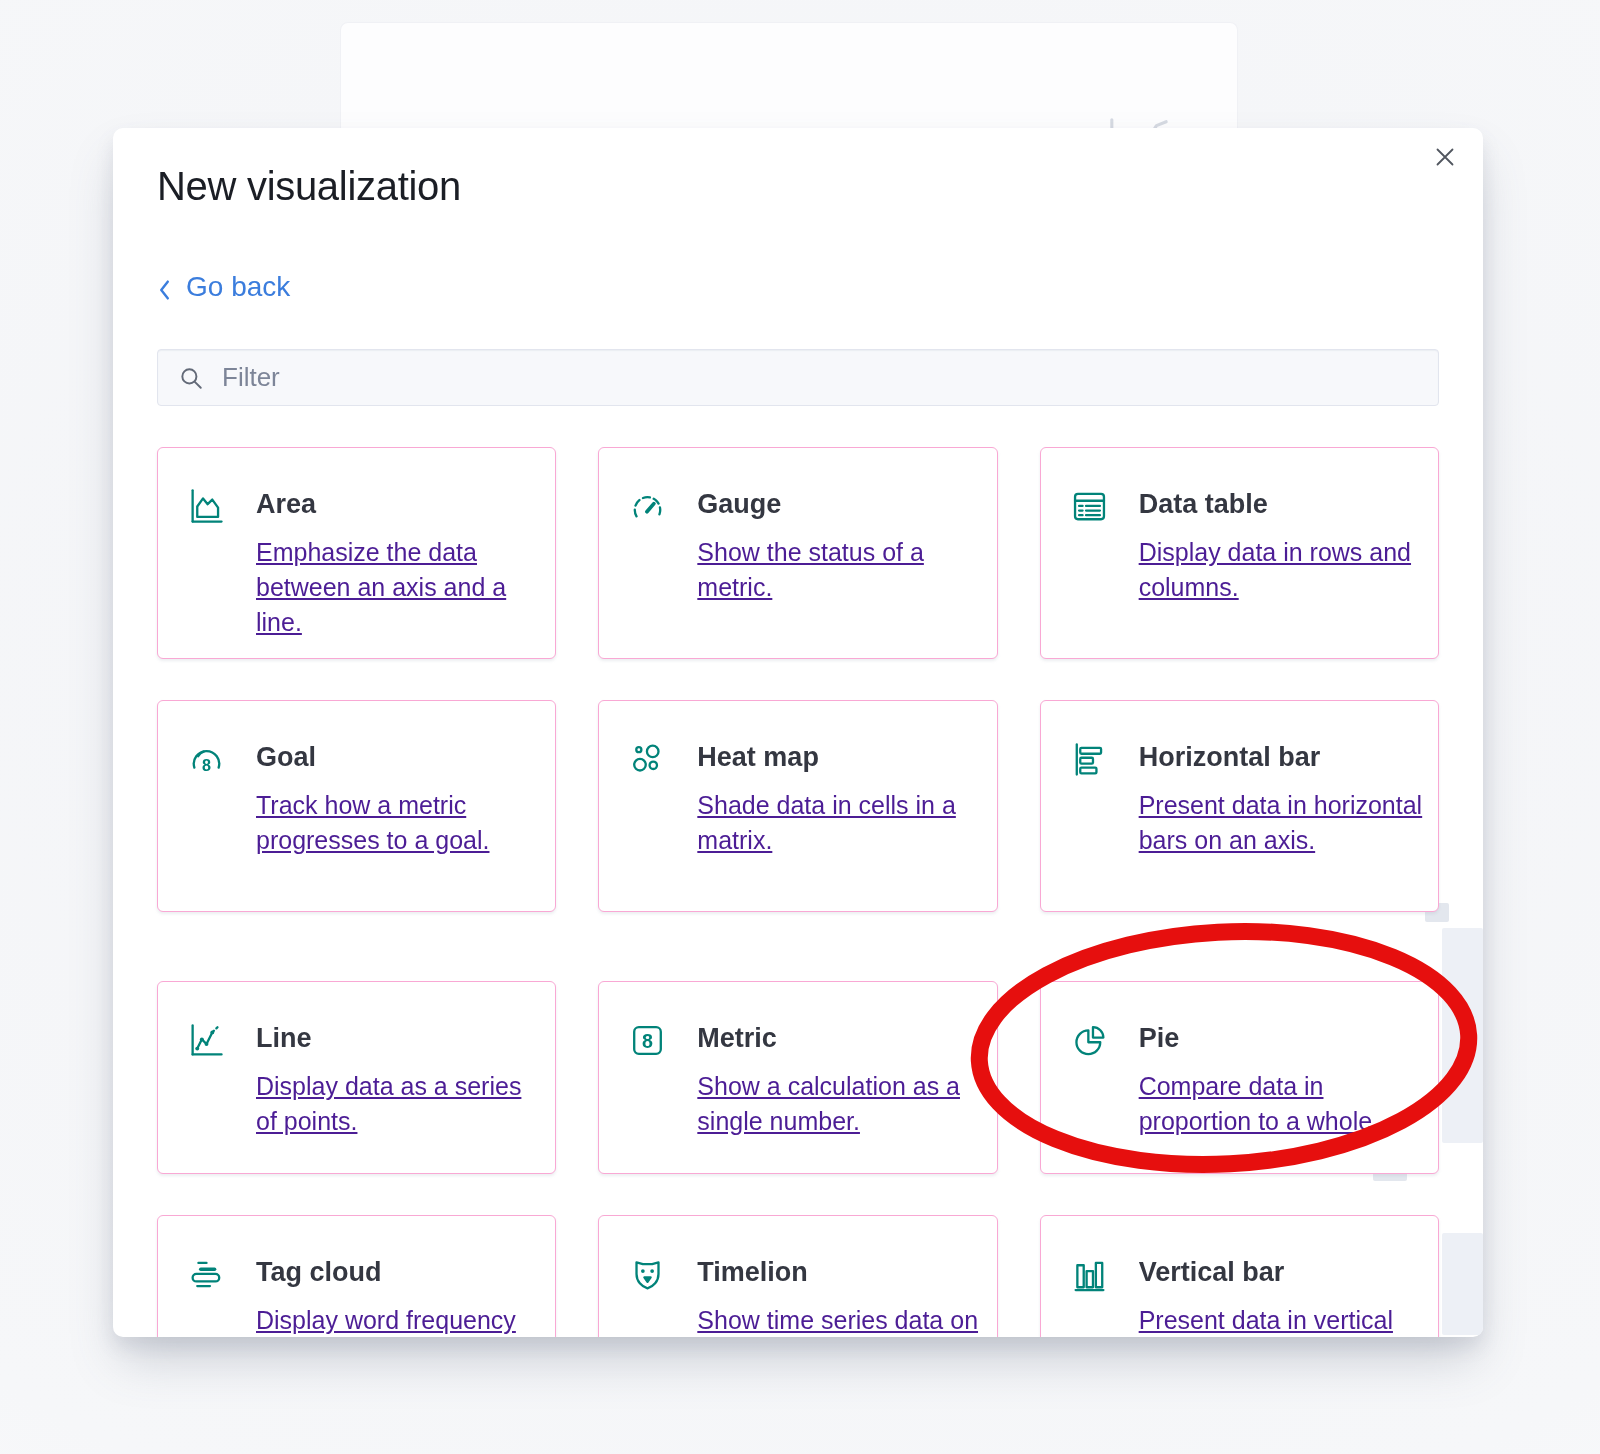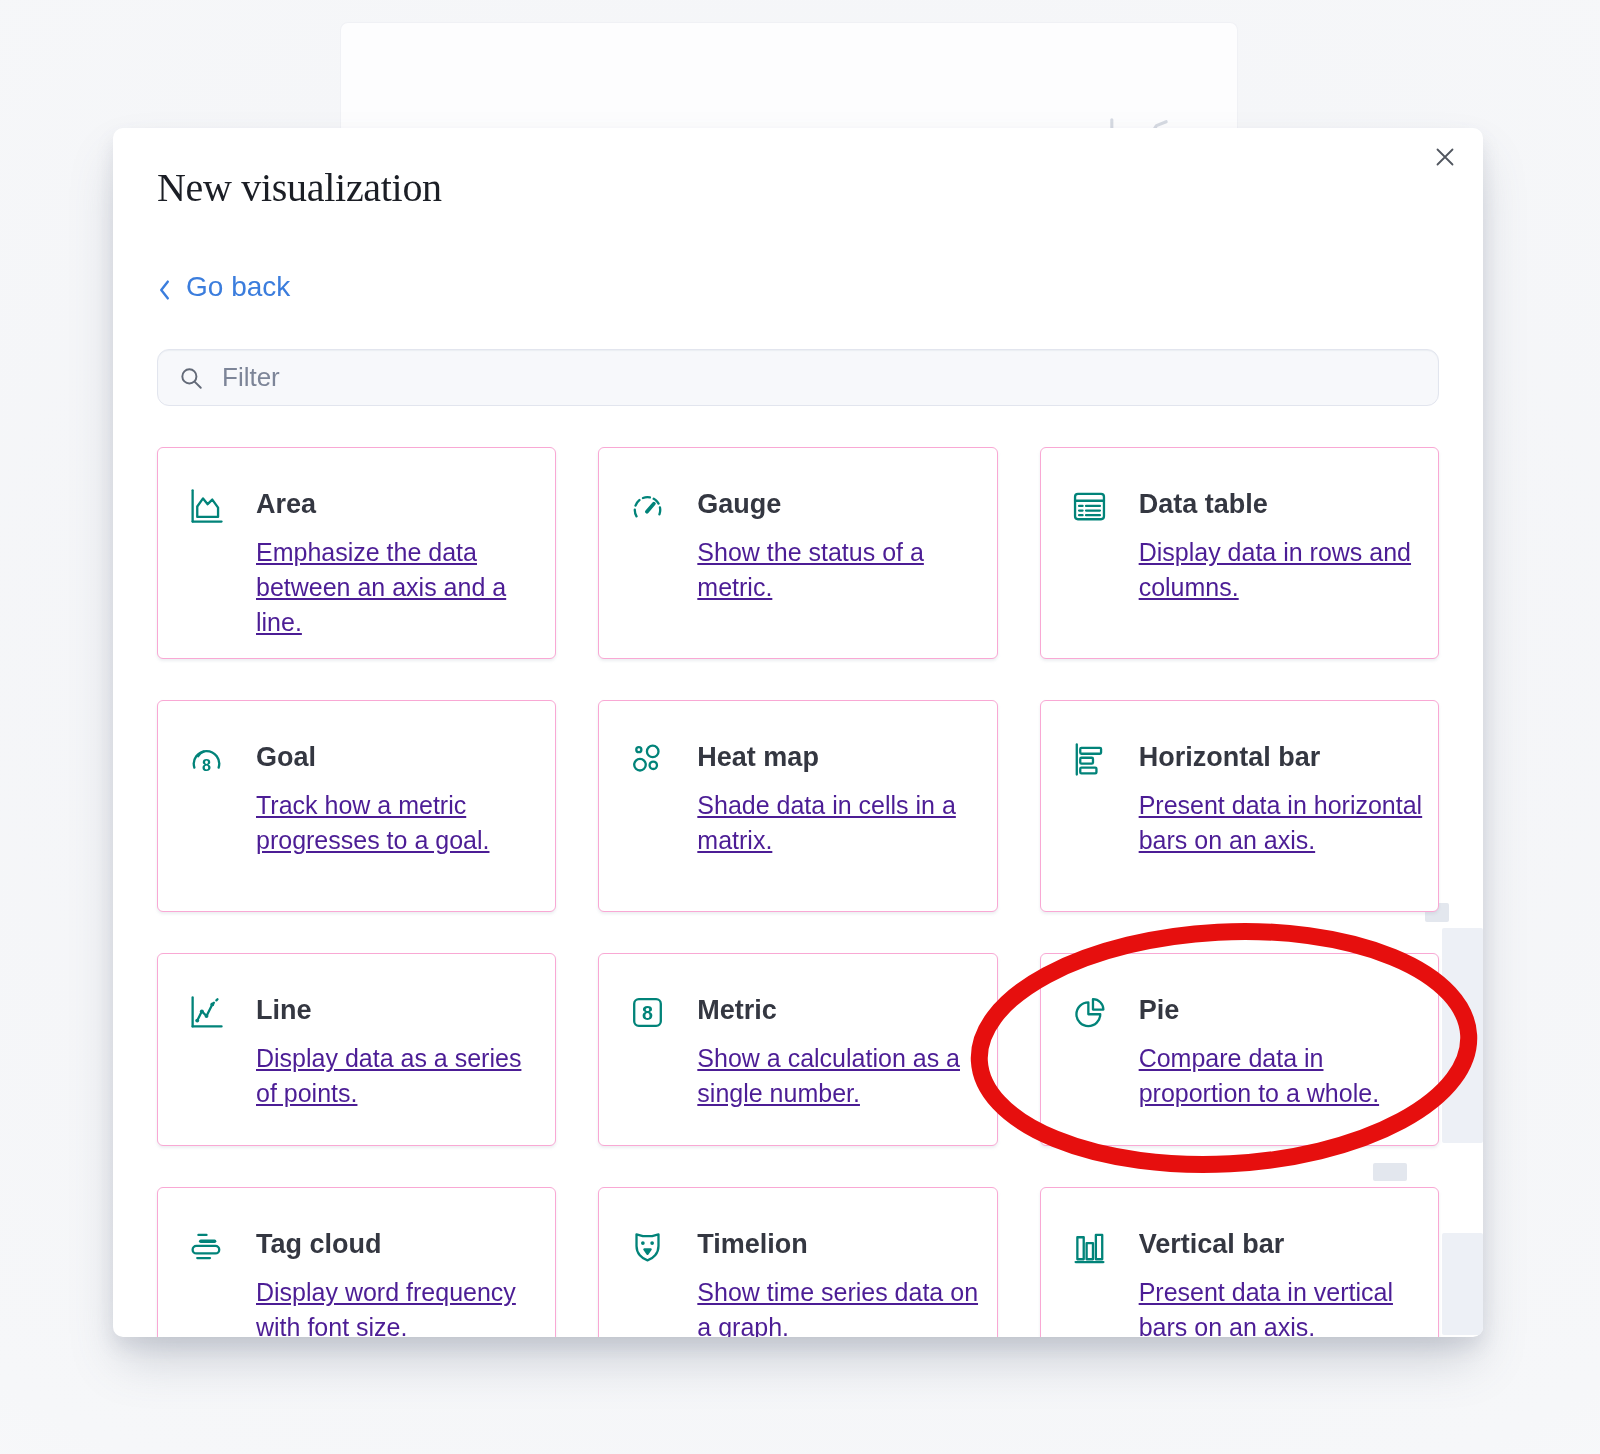"New visualization" .modal-title { font-family: Liberation Serif, serif -> none }
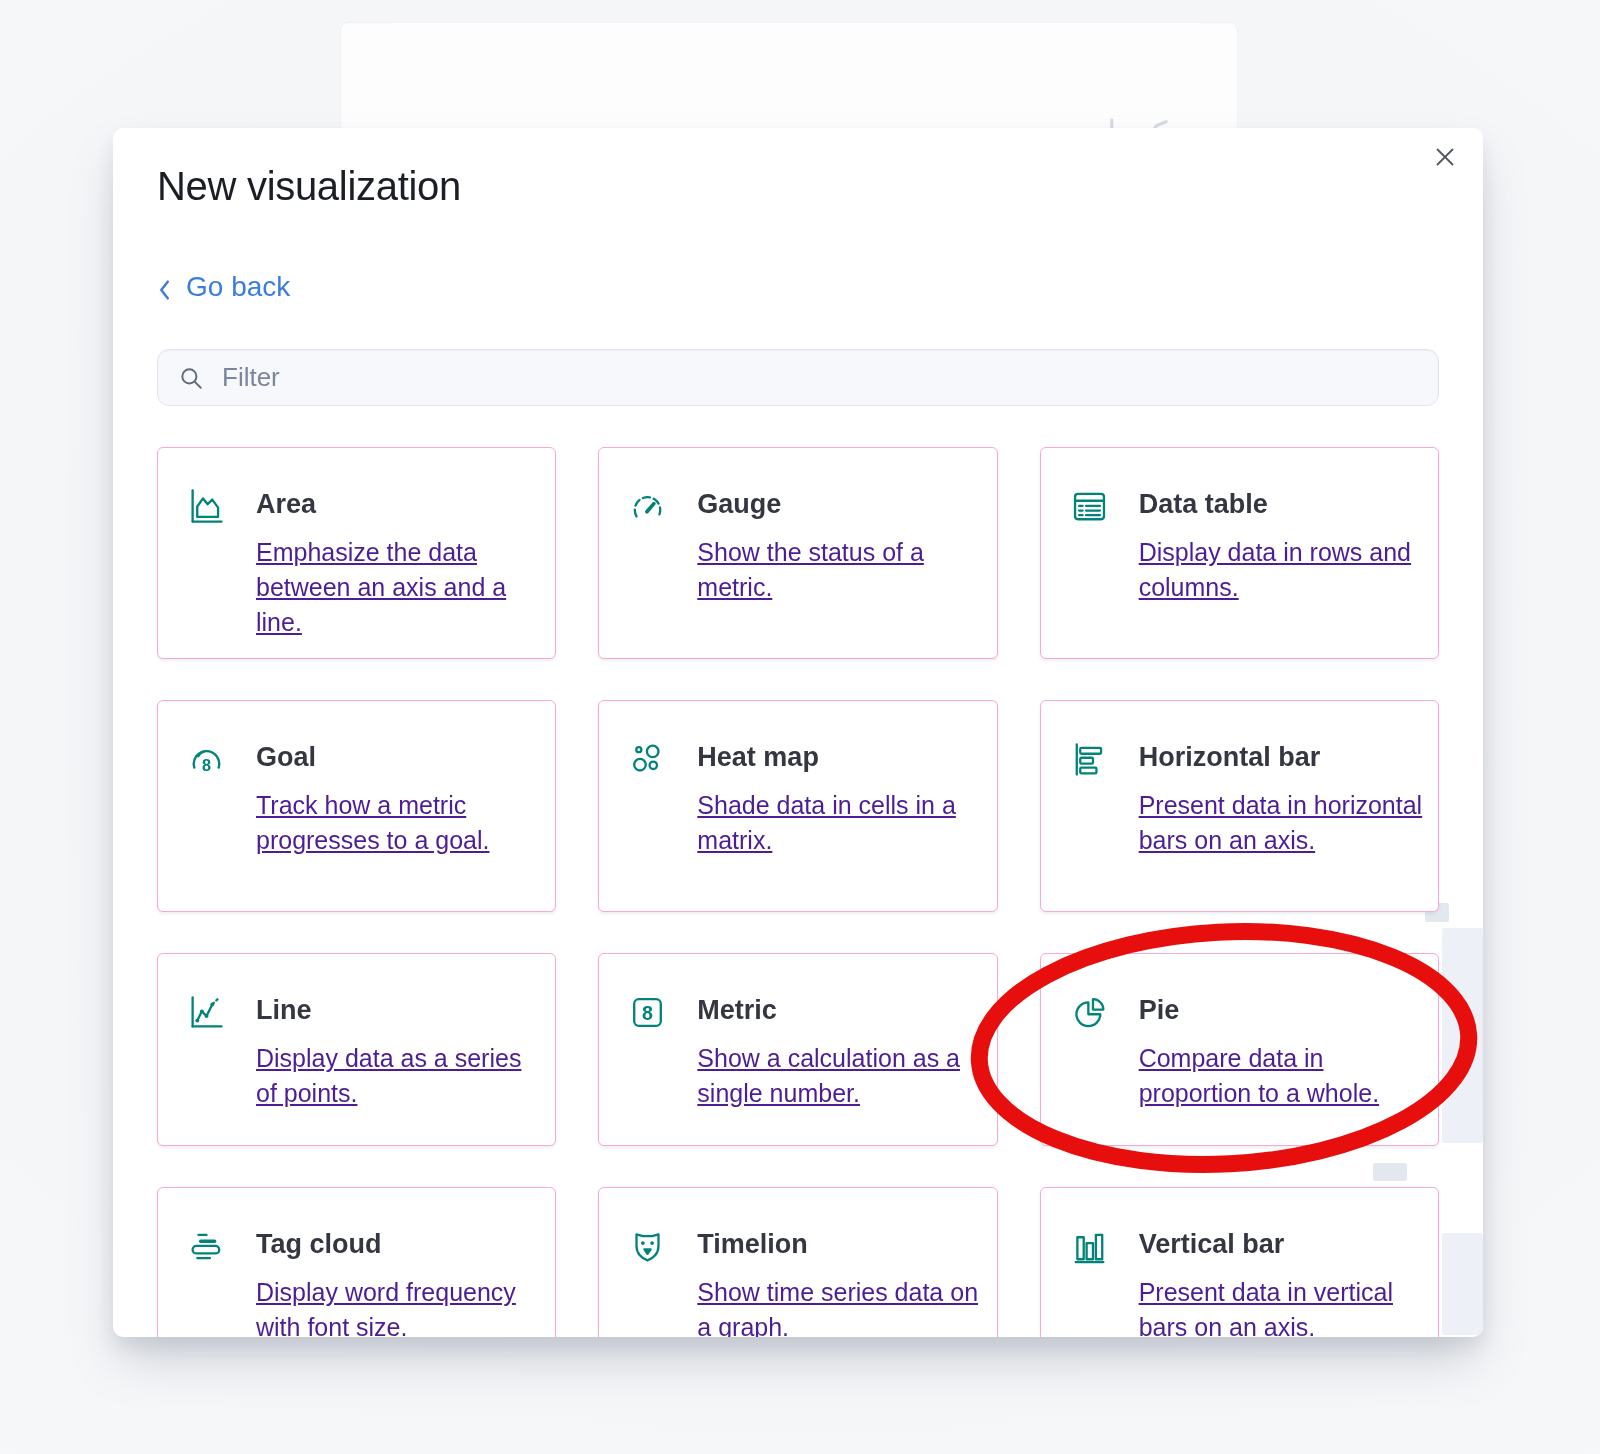"Filter" .filter-bar { border-radius: 12px -> 4px }
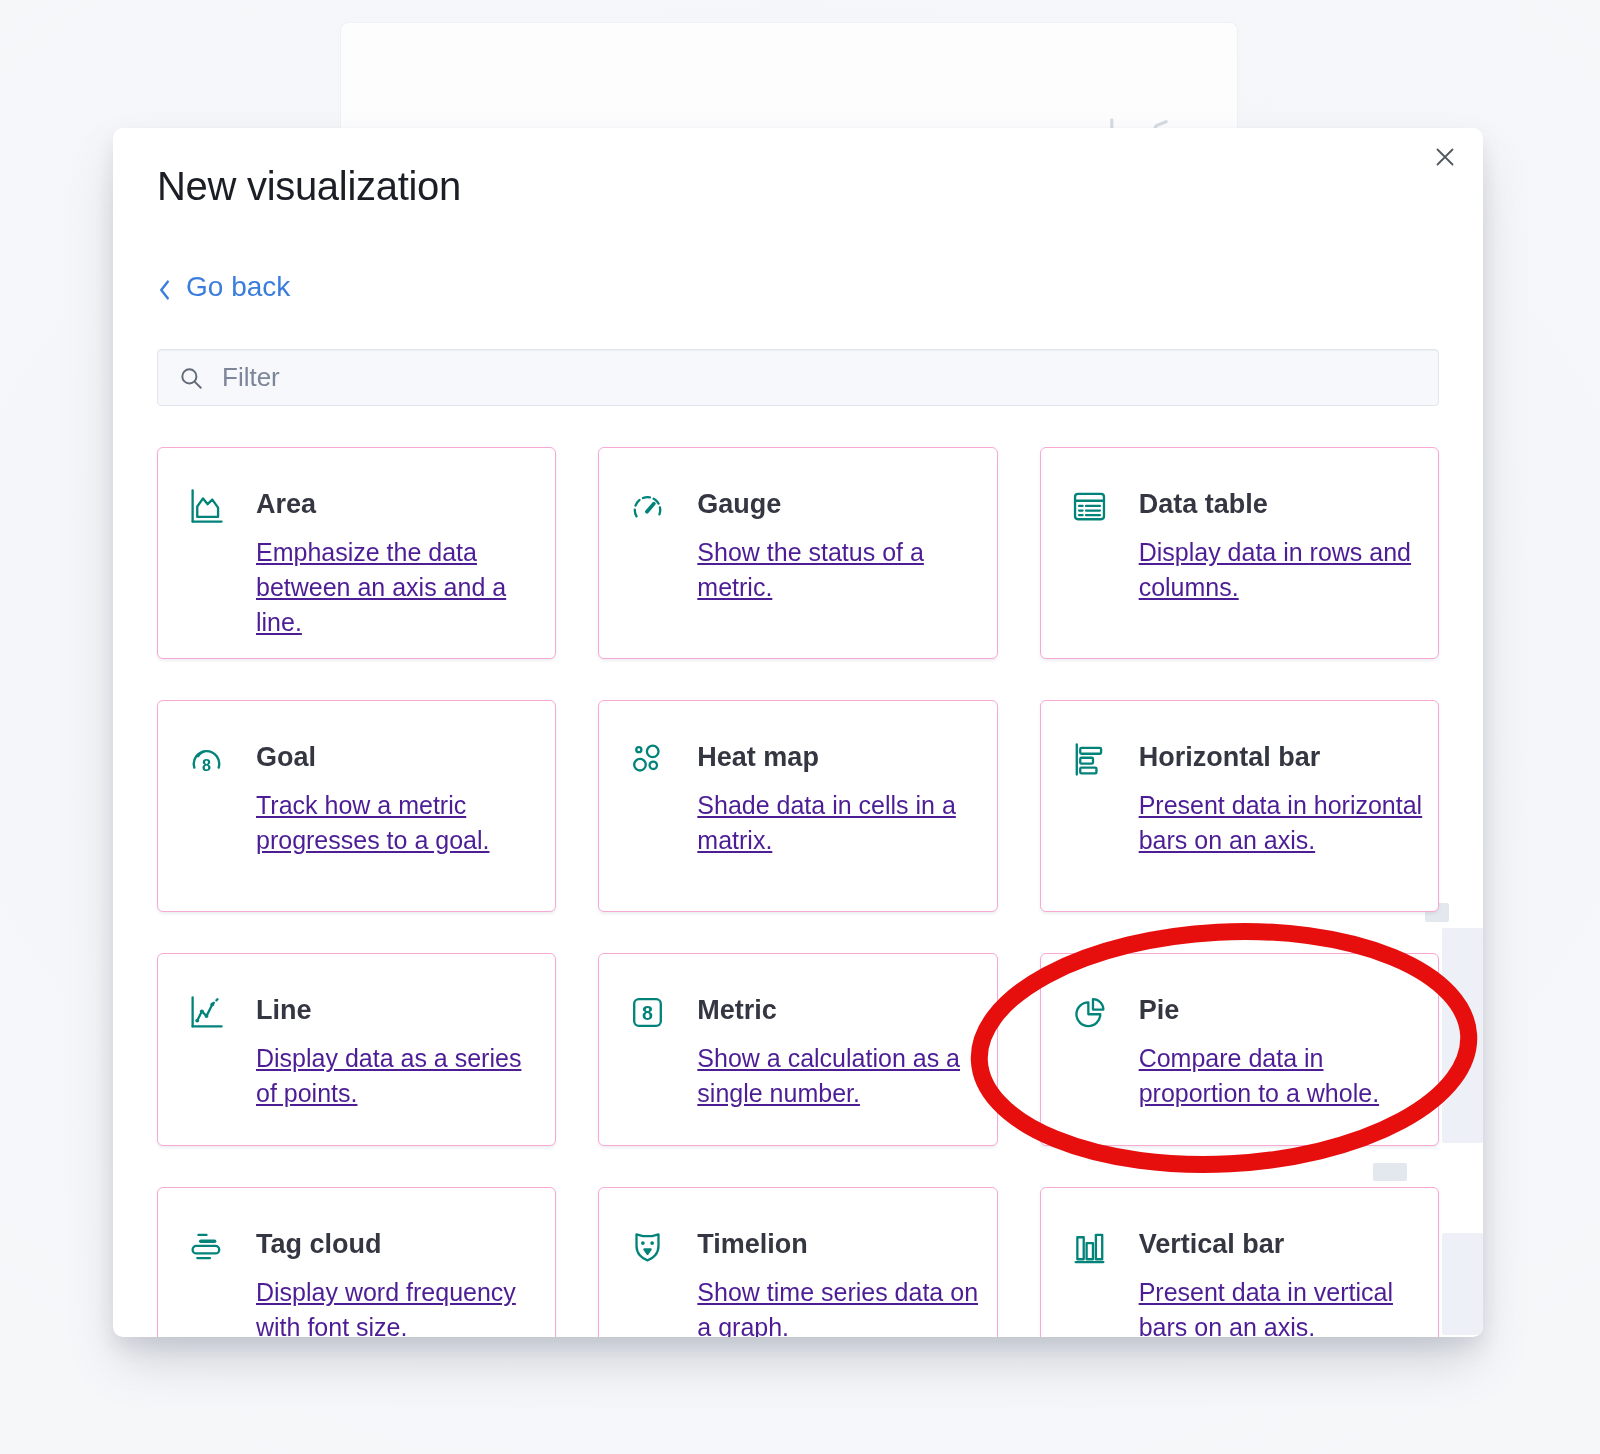"Line" .card.h193 { margin-top: none -> 28px }
